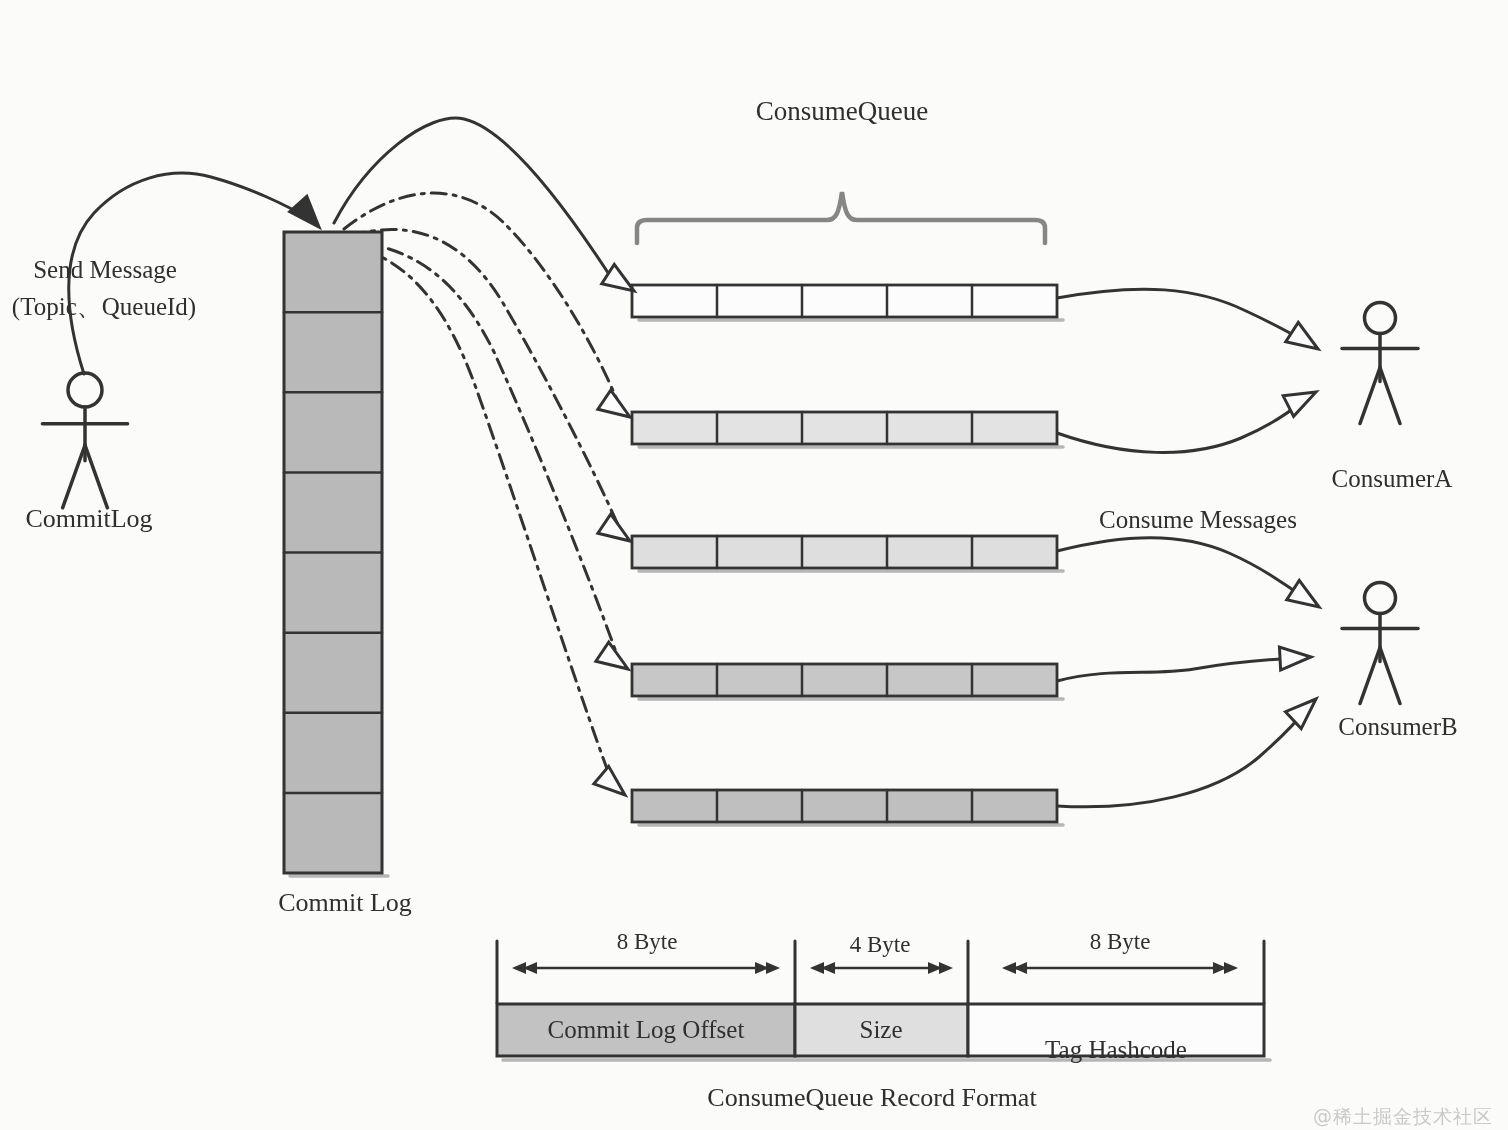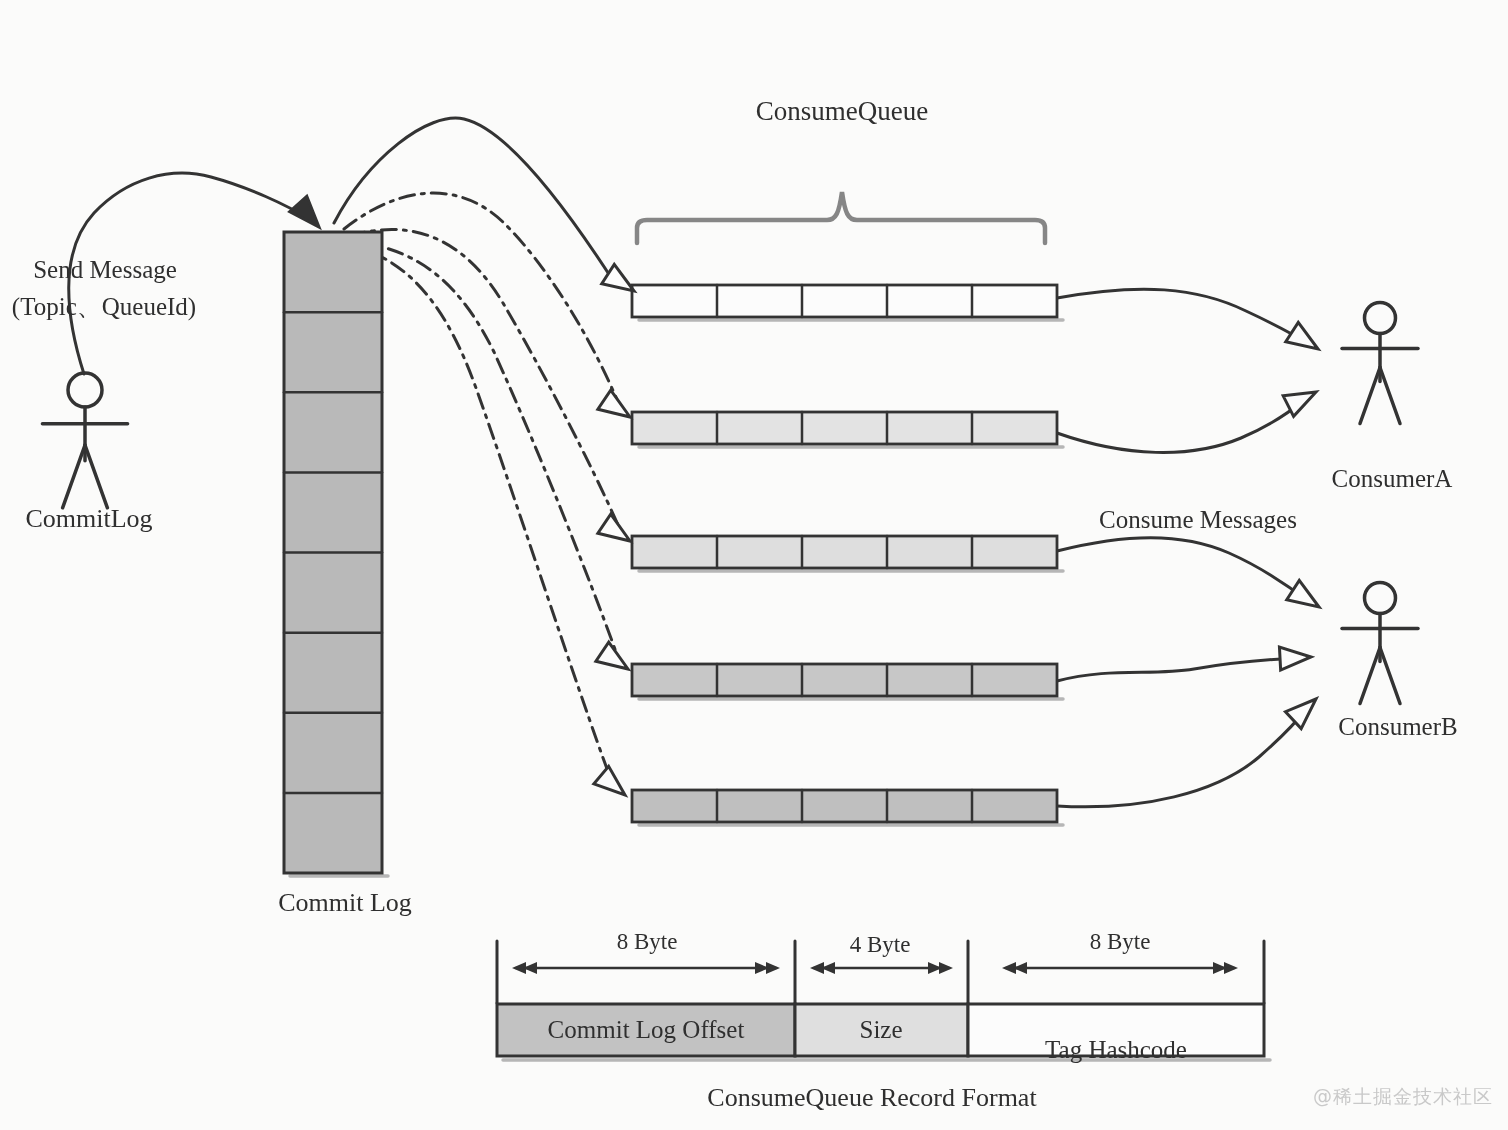"@稀土掘金技术社区" .watermark { margin-top: none -> 20px }
